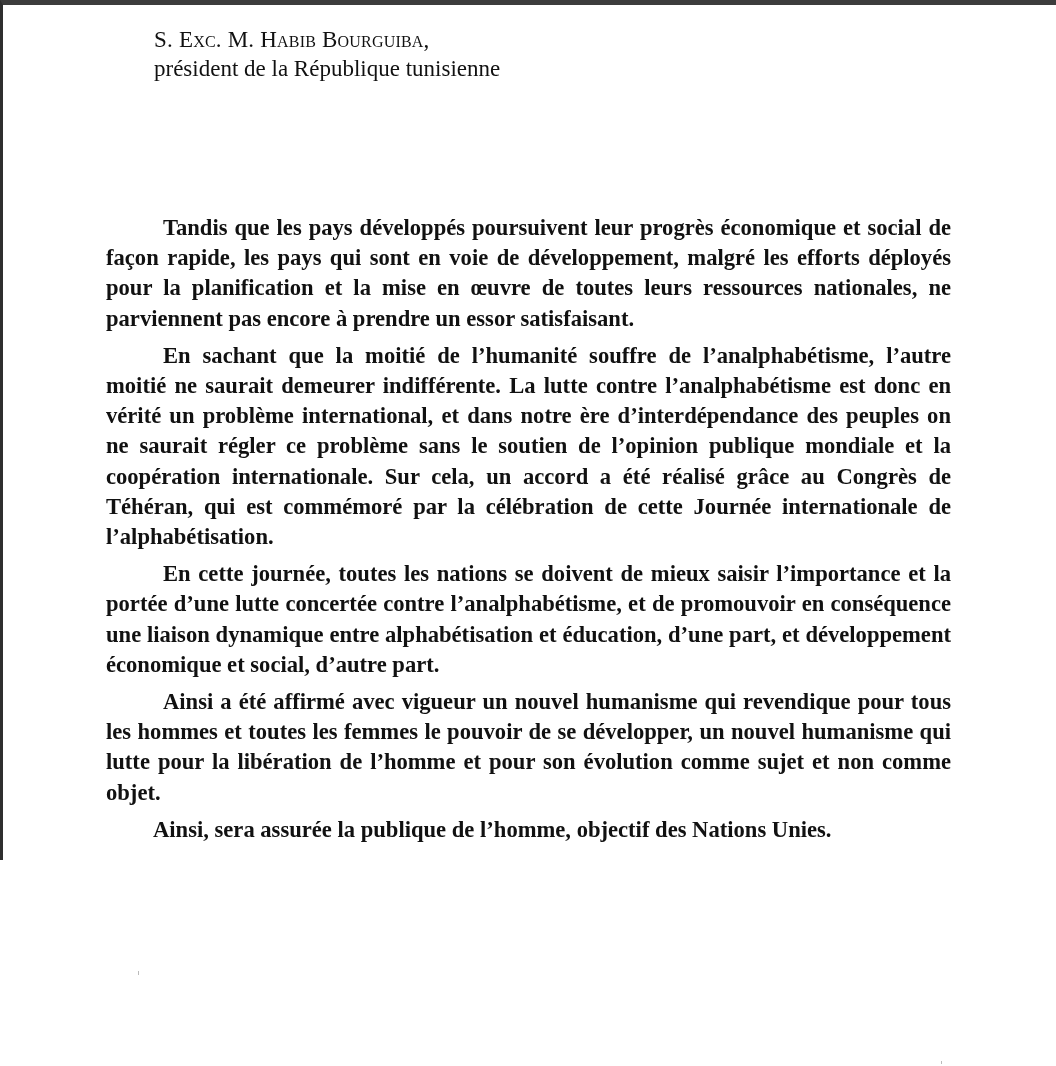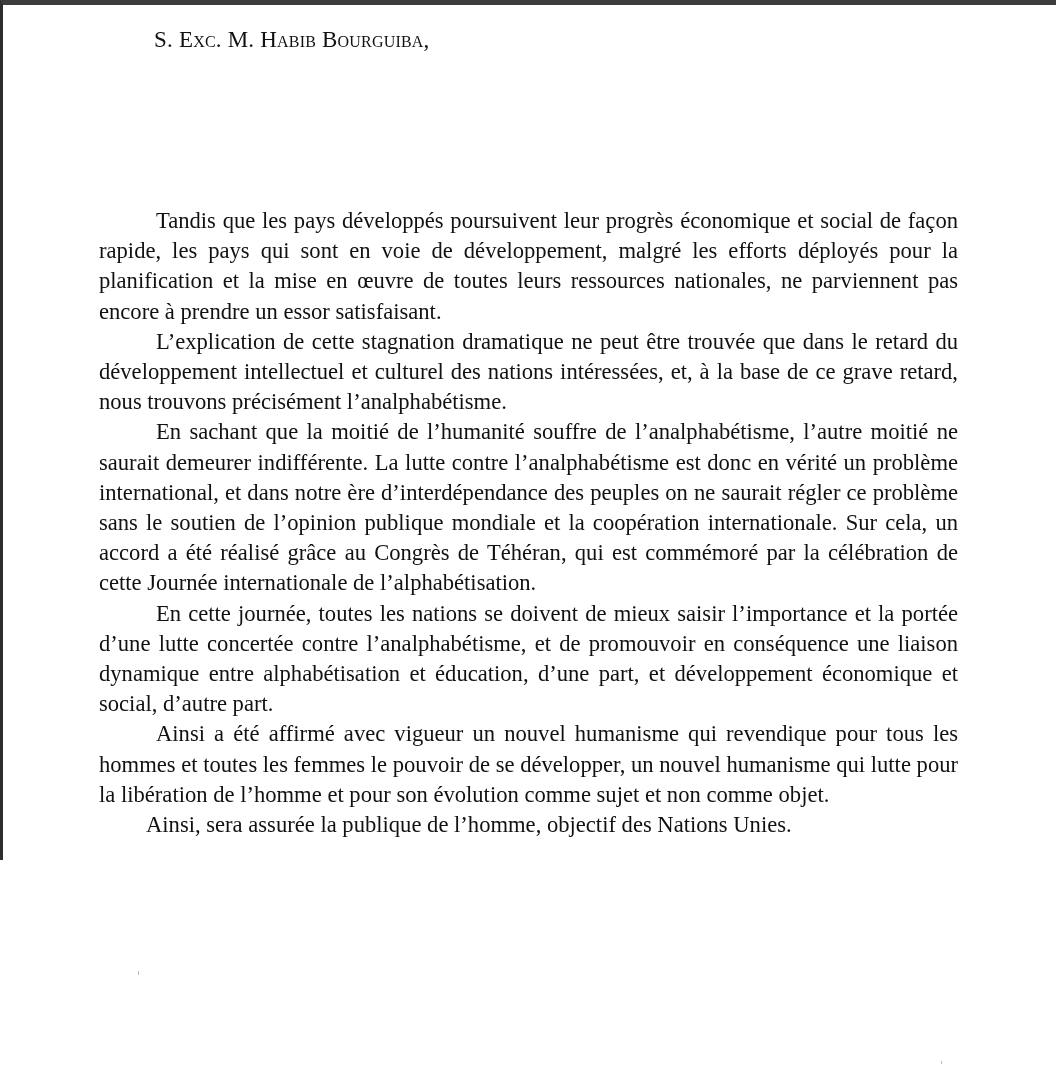"président de la République tunisienne" div { html: none -> <div>président de la République tunisienne</div> }
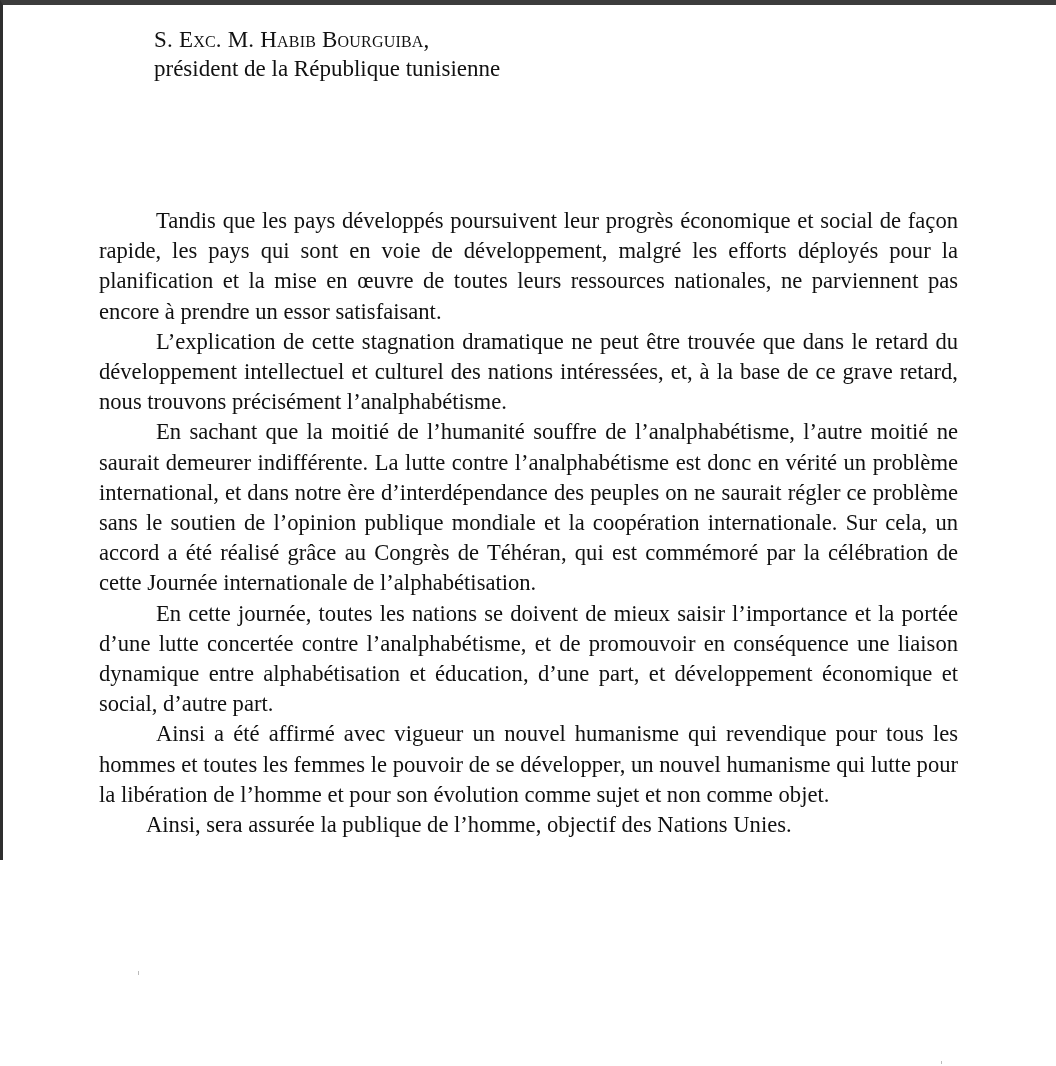"Tandis que les pays développés" .body-text p { font-weight: none -> bold; margin: 0 -> 7px }
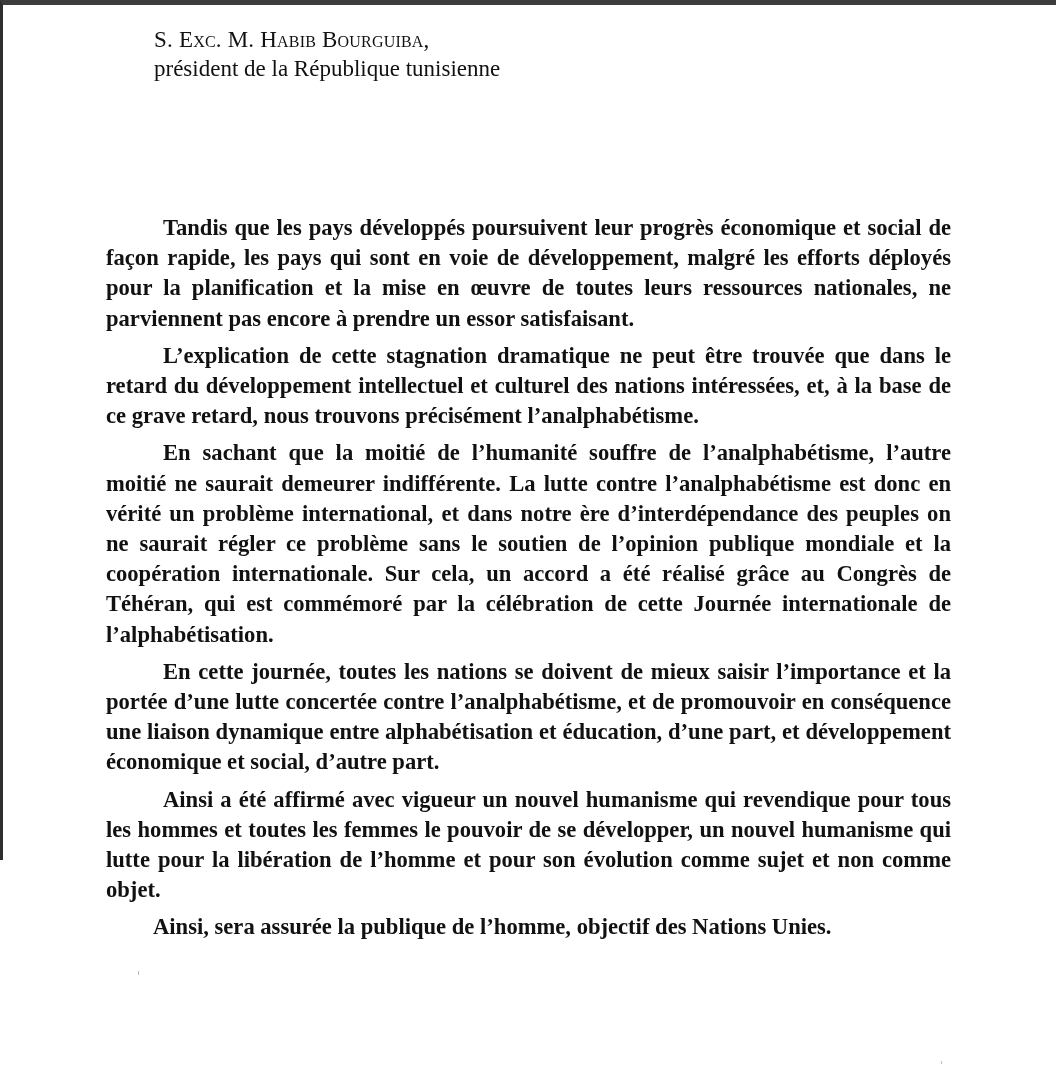"L’explication de cette stagnation" p { html: <p>L’explication de cette stagnation dramatique ne peut être trouvée que dans le retard du développement intellectuel et culturel des nations inté­ressées, et, à la base de ce grave retard, nous trouvons précisément l’anal­phabétisme.</p> -> none }
